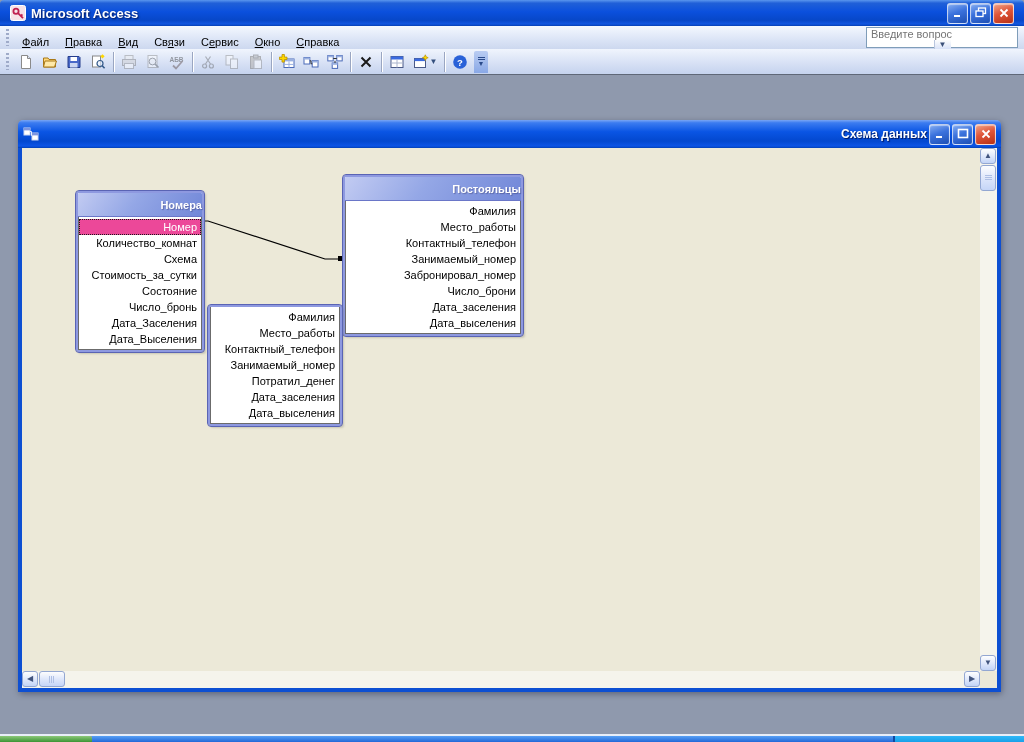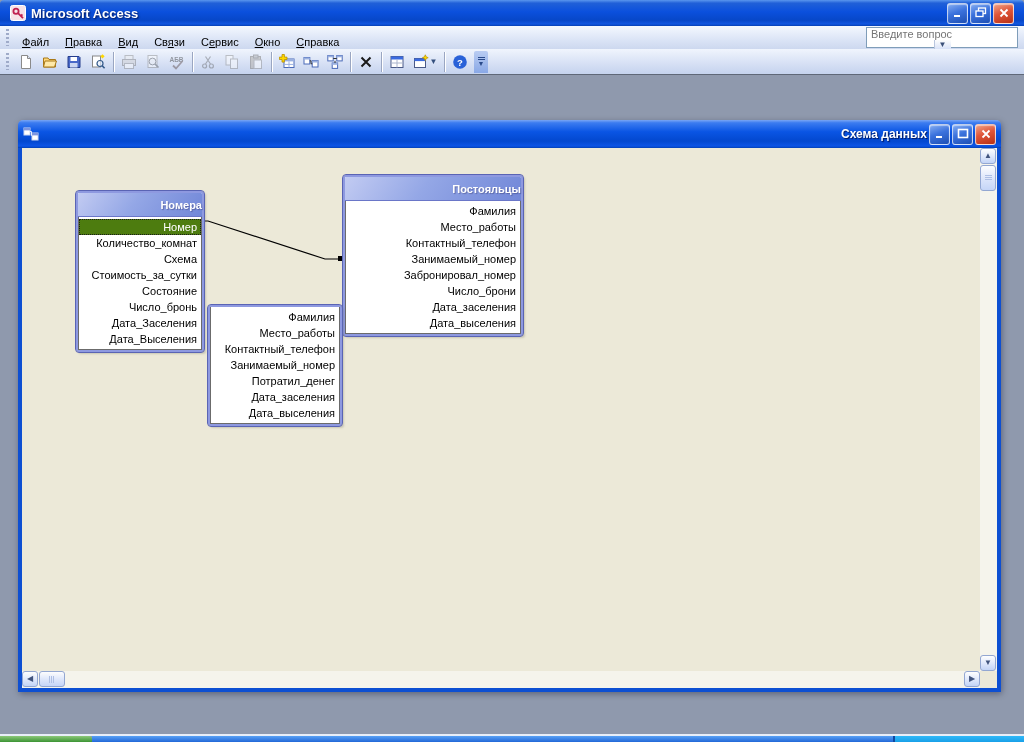"Номер" .field-row.selected { background: #4d7c0f -> #ec4899 }
